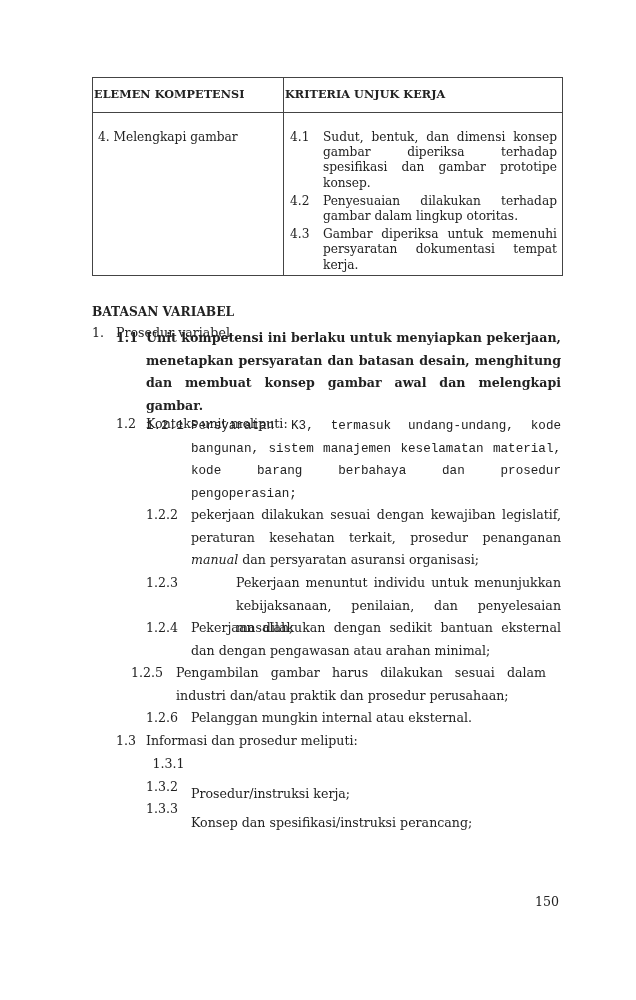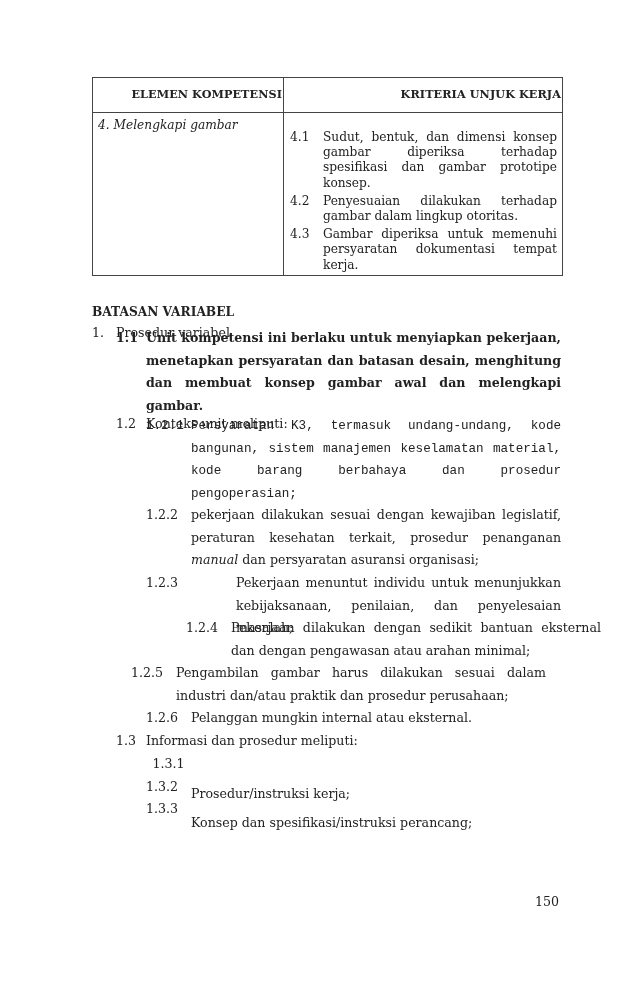"ELEMEN KOMPETENSI" table.kuk th { text-align: right -> left }
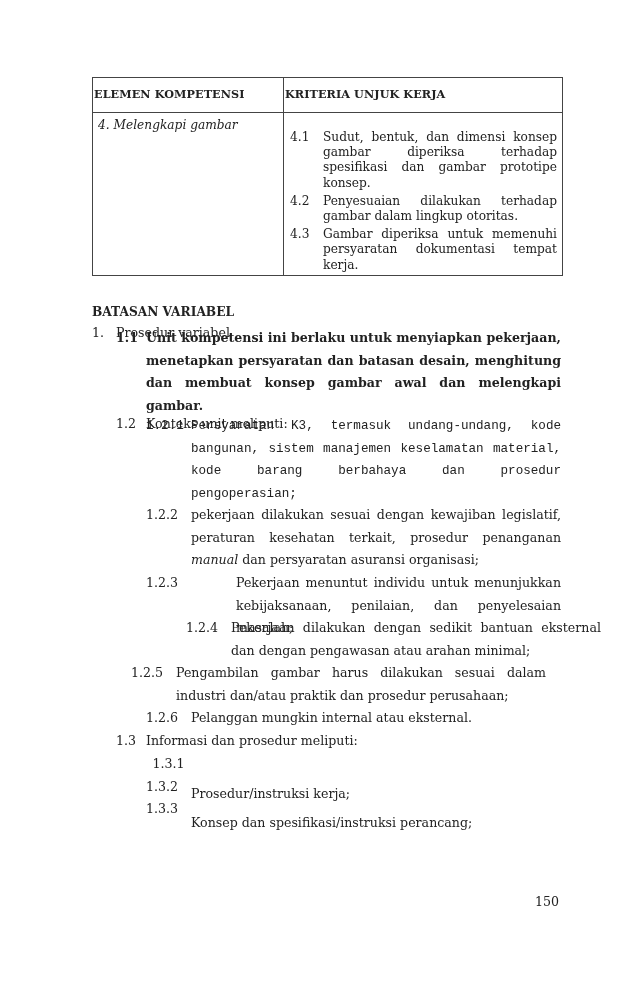"4. Melengkapi gambar" table.kuk td.c1 { font-style: italic -> none; padding: 5px 5px -> 17px 5px }
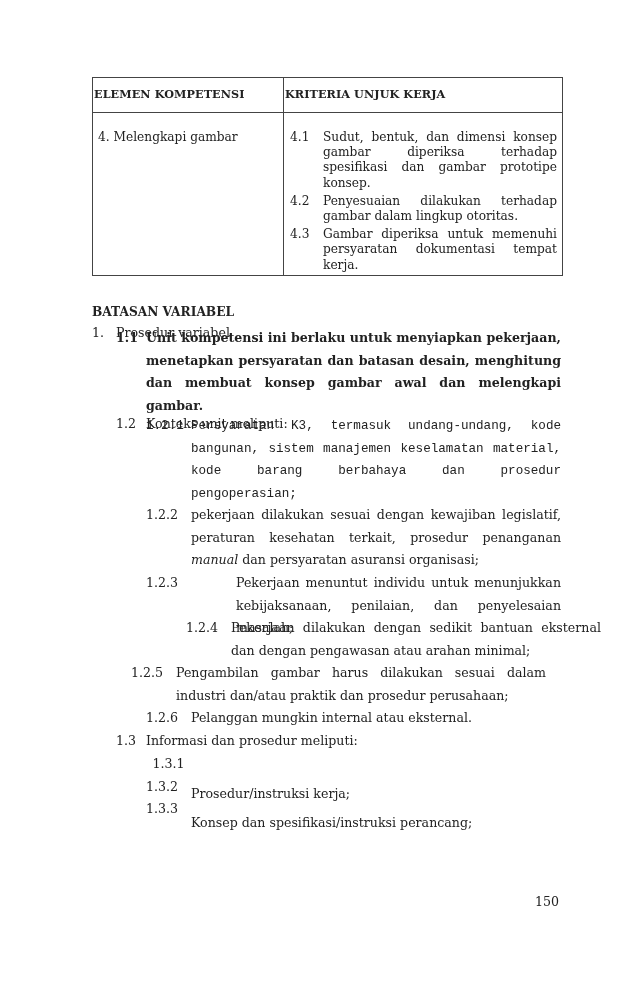"1.2.4" div.row { margin-left: 40px -> none }
